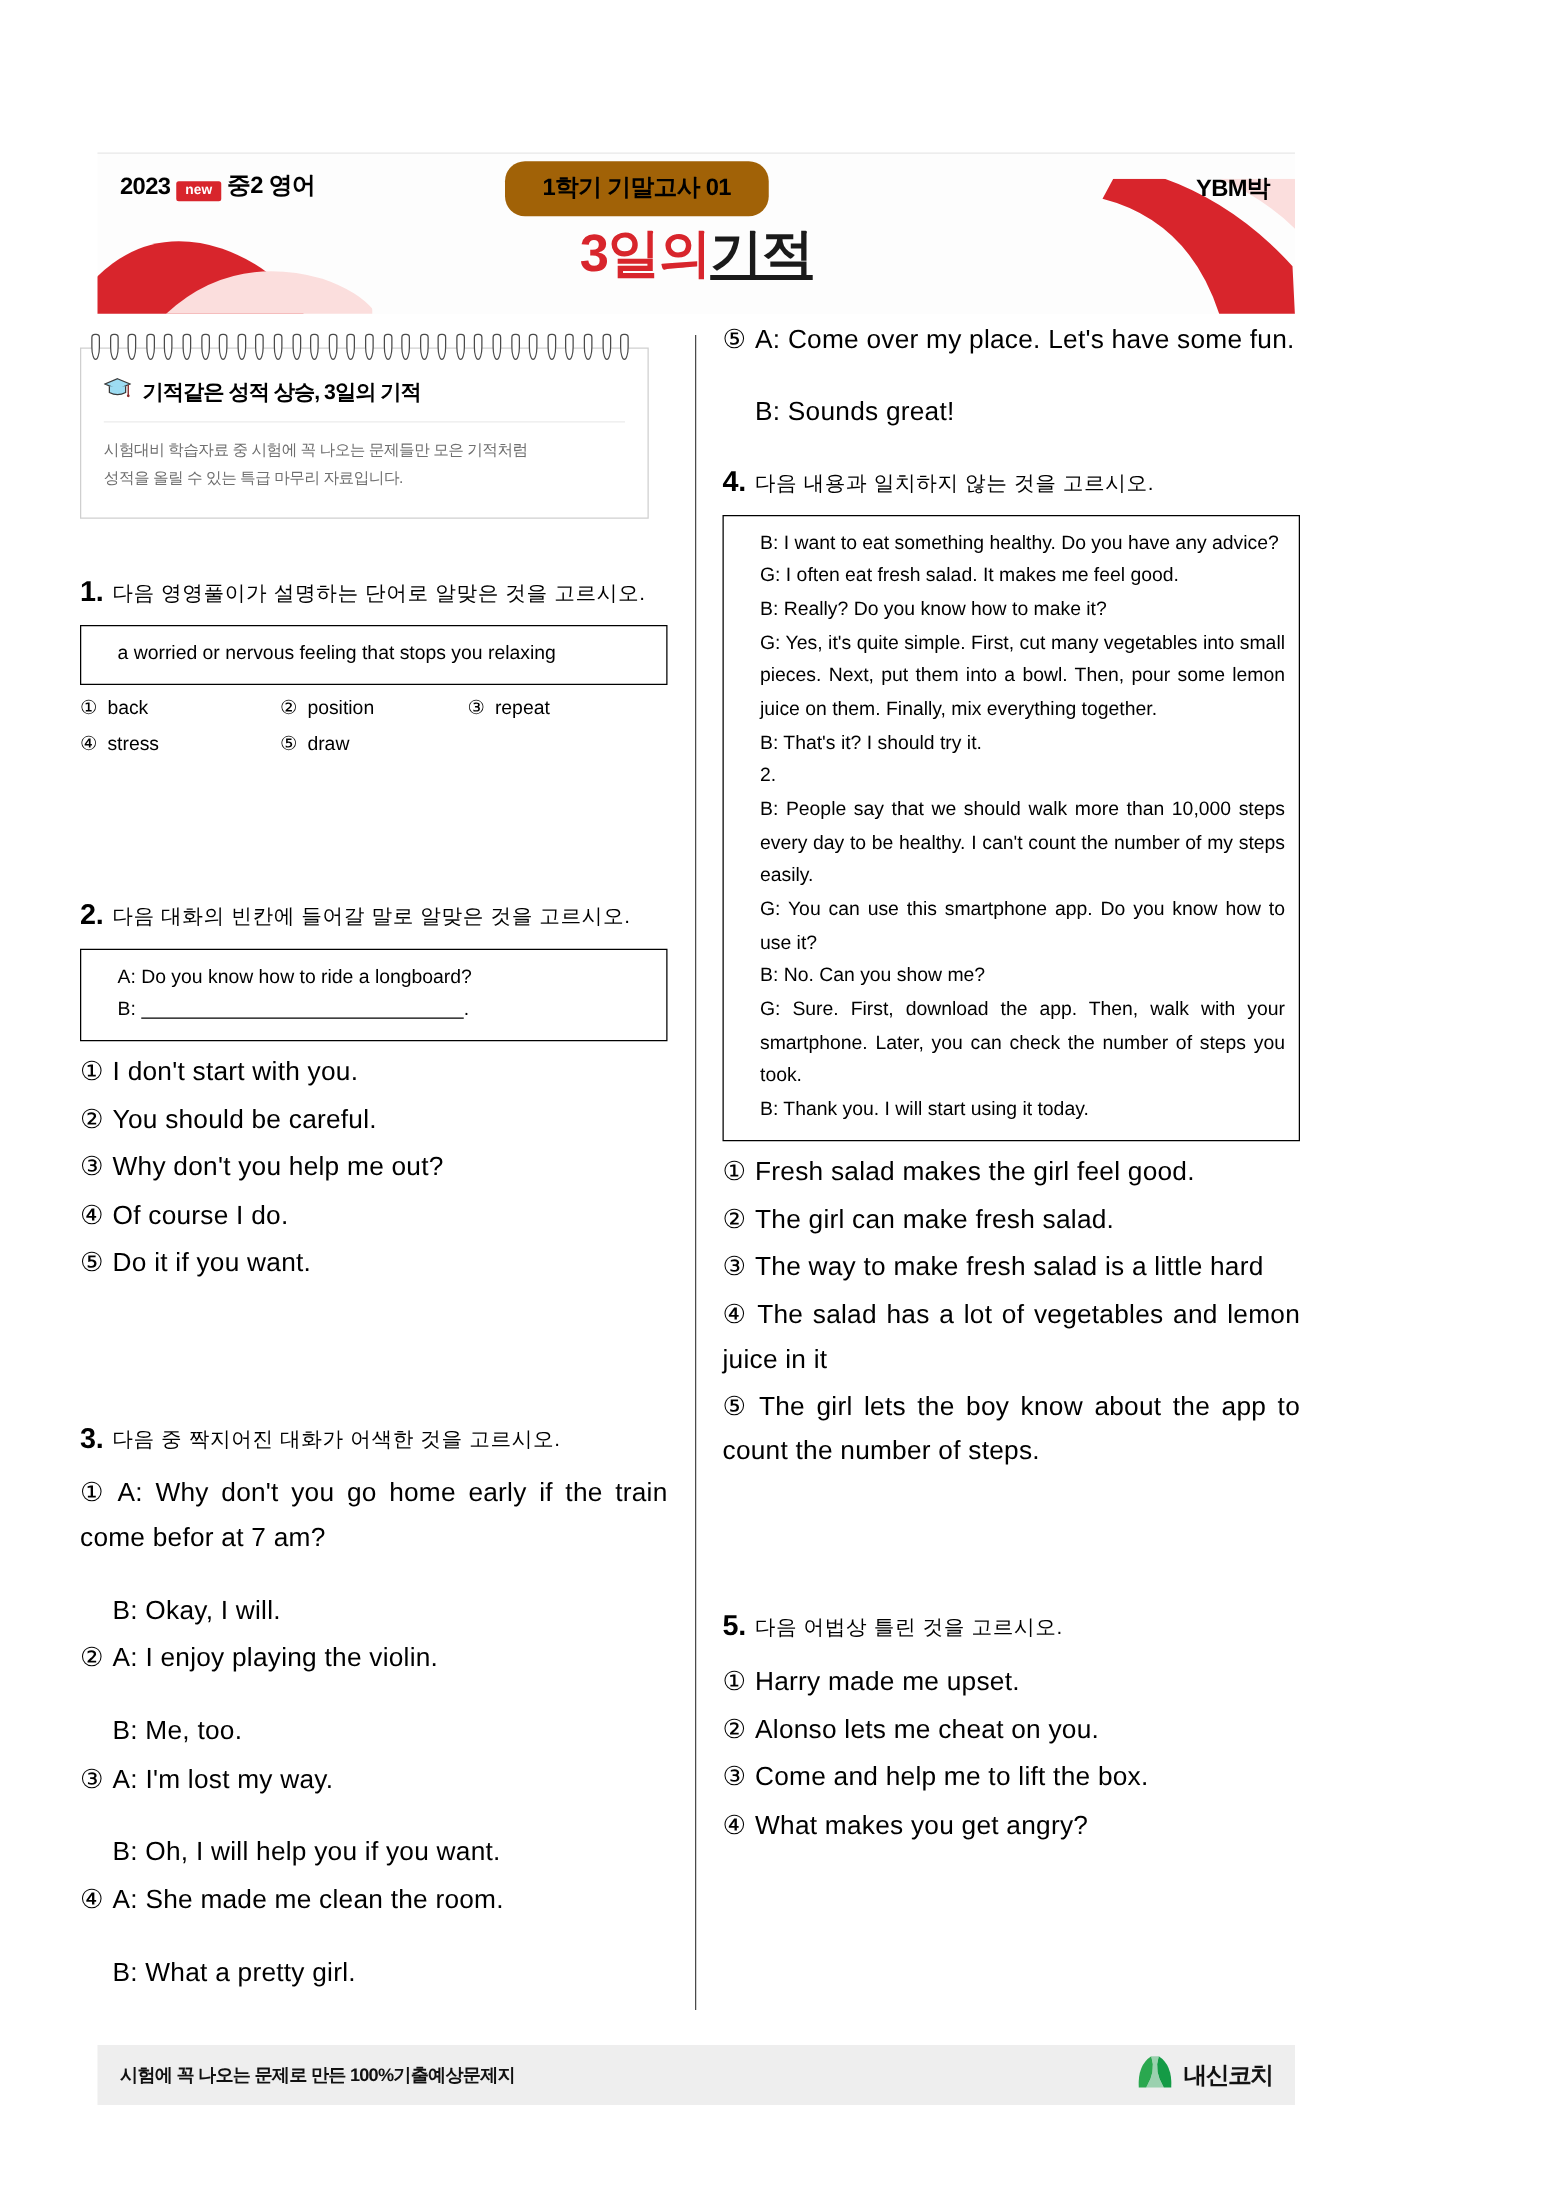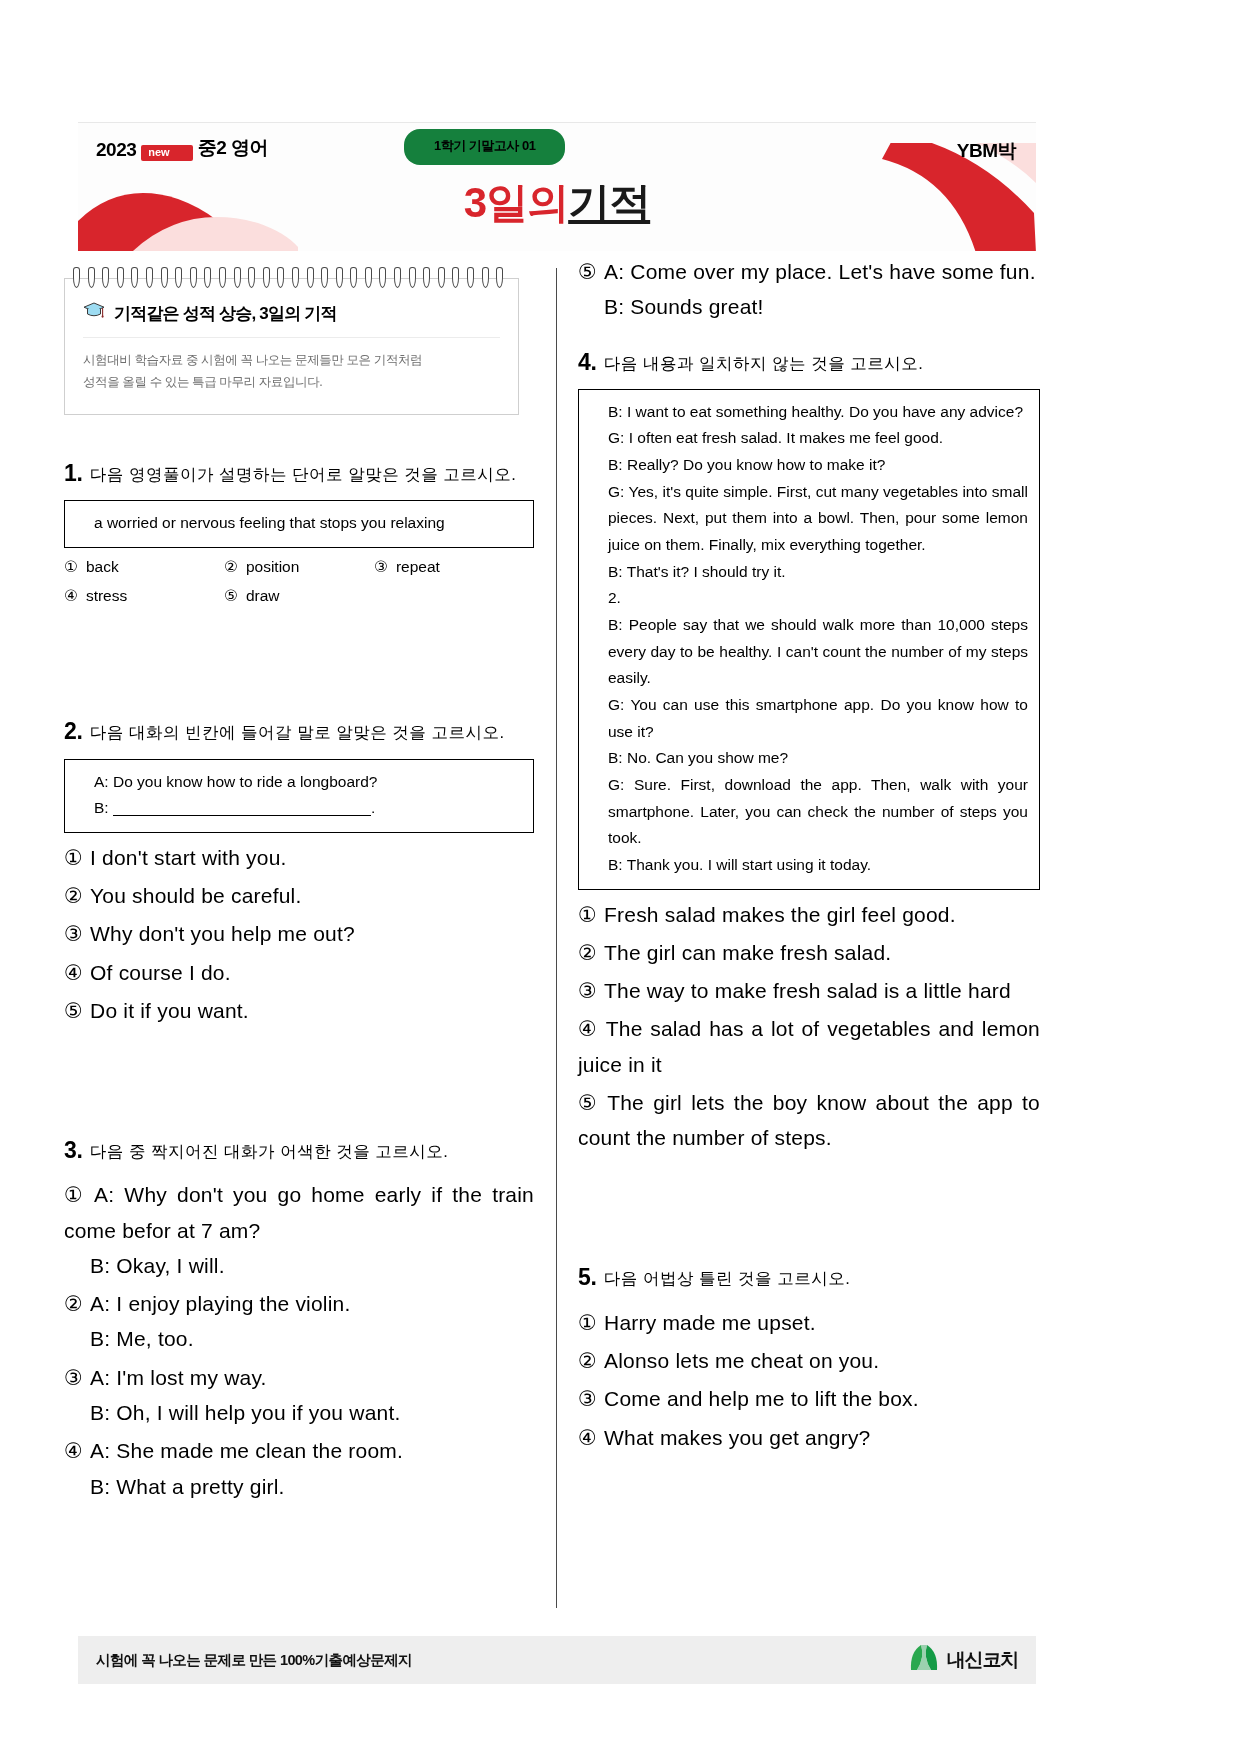"new" .hdr-new { padding: 2px 23px 3px 7px -> 2px 7px 3px 7px }
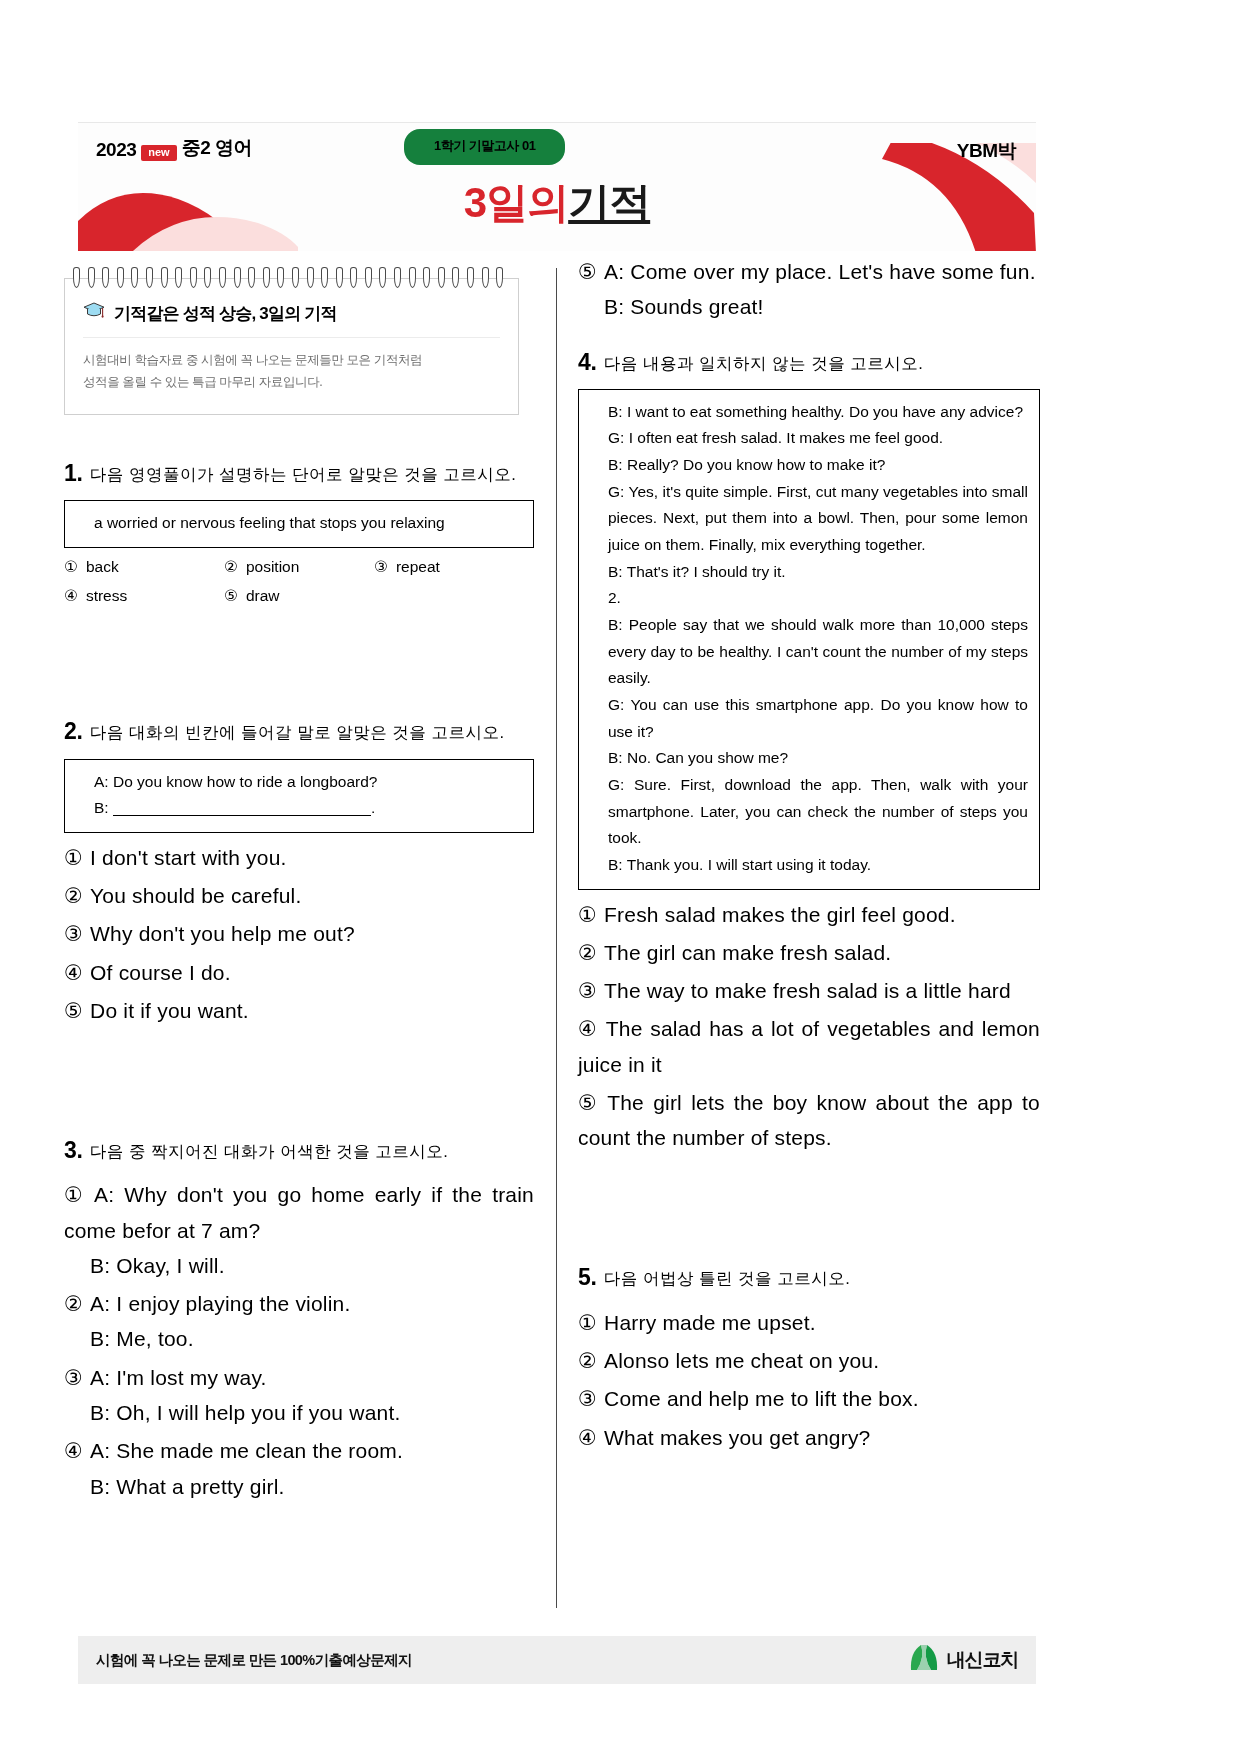"1학기 기말고사 01" .hdr-pill { background: #15803d -> #a16207; font-size: 13px -> 19px }
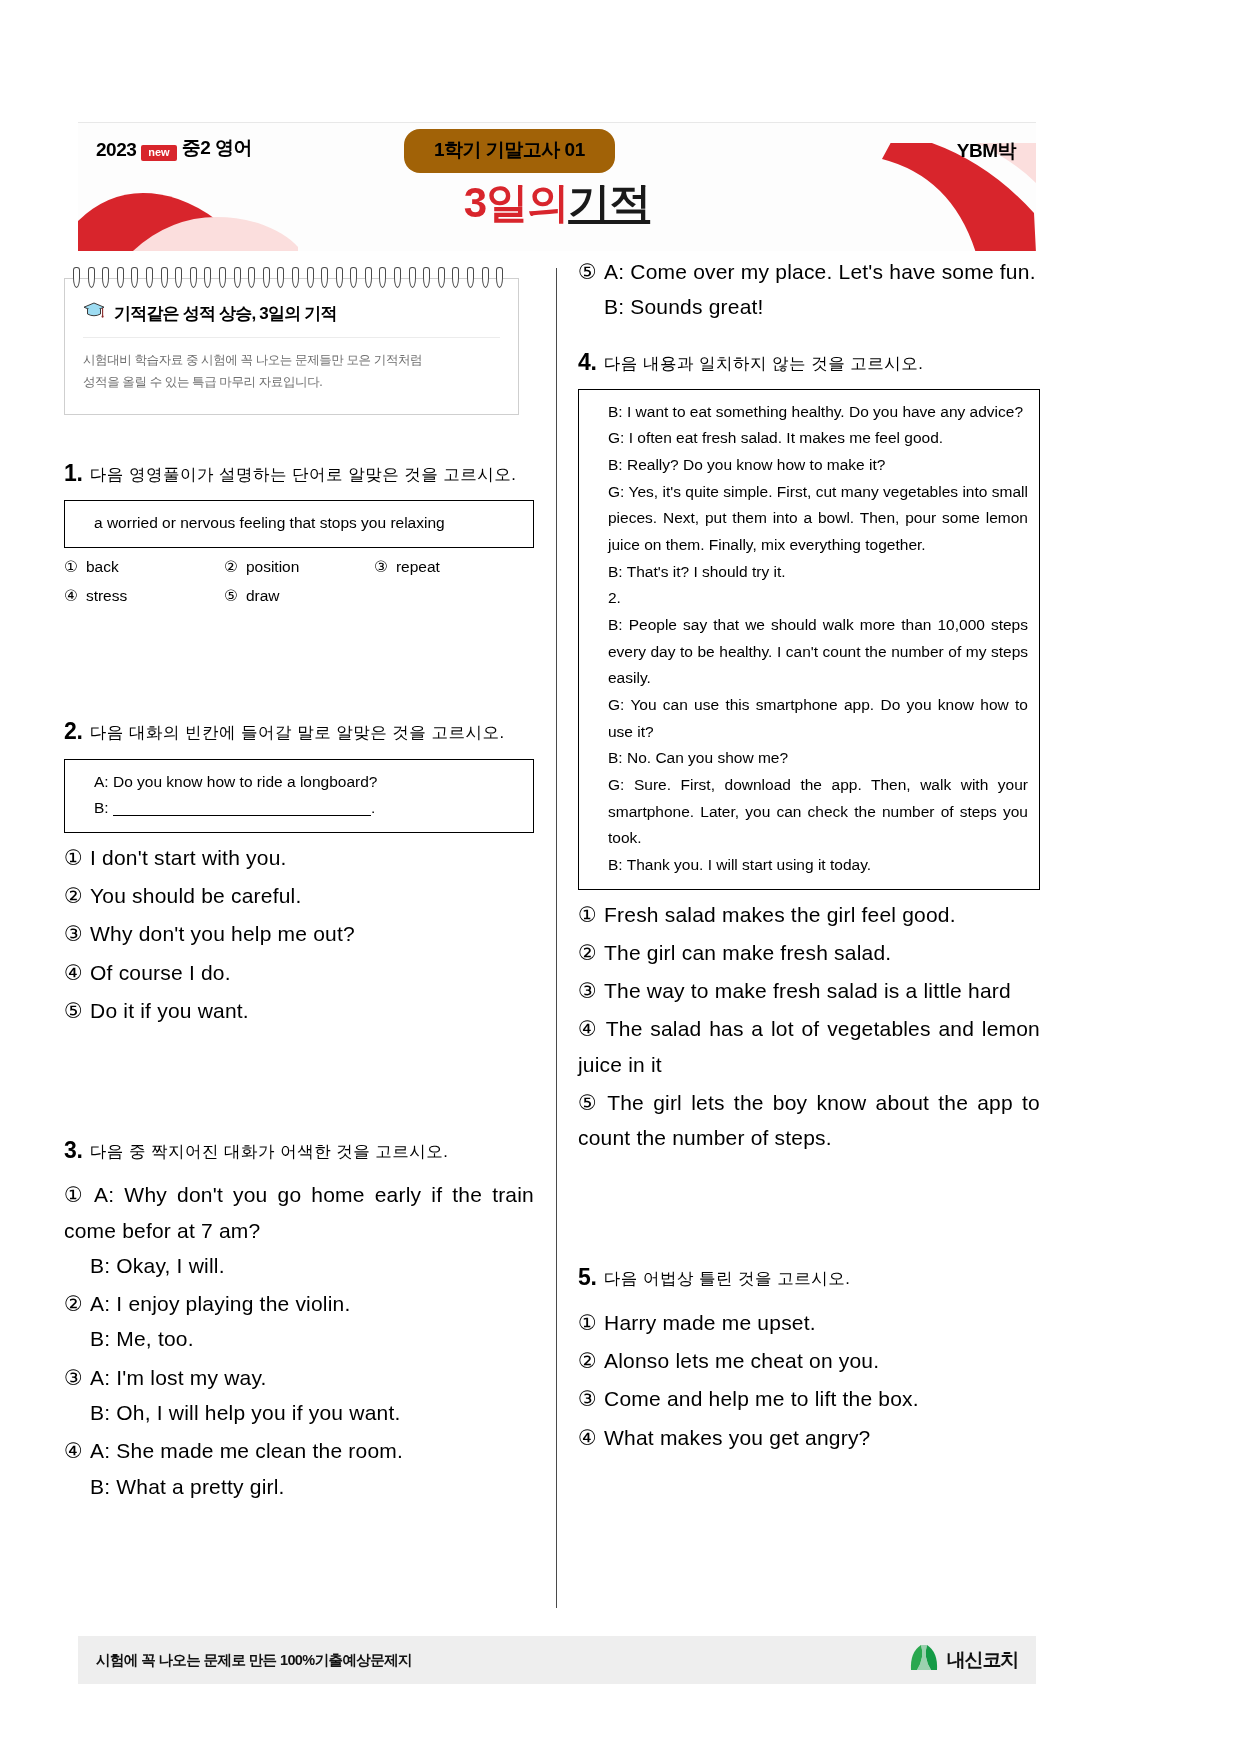"B: Sounds great!" .choice .cont { margin-top: none -> 23px }
